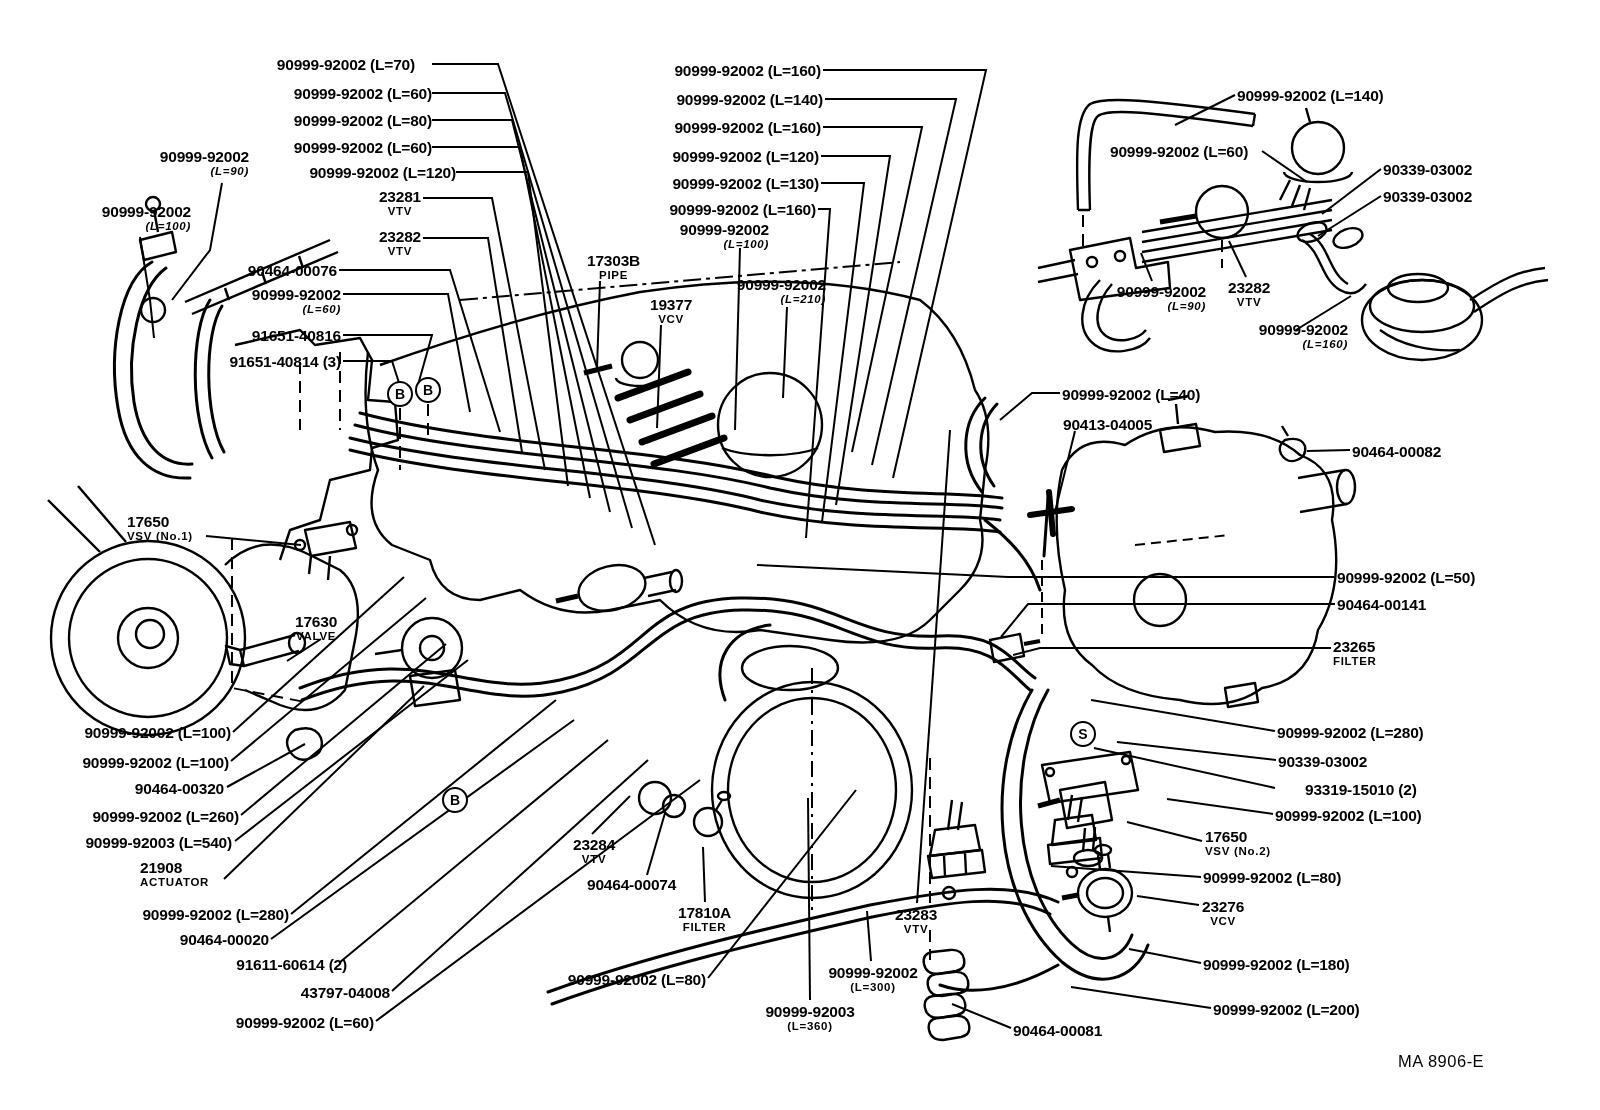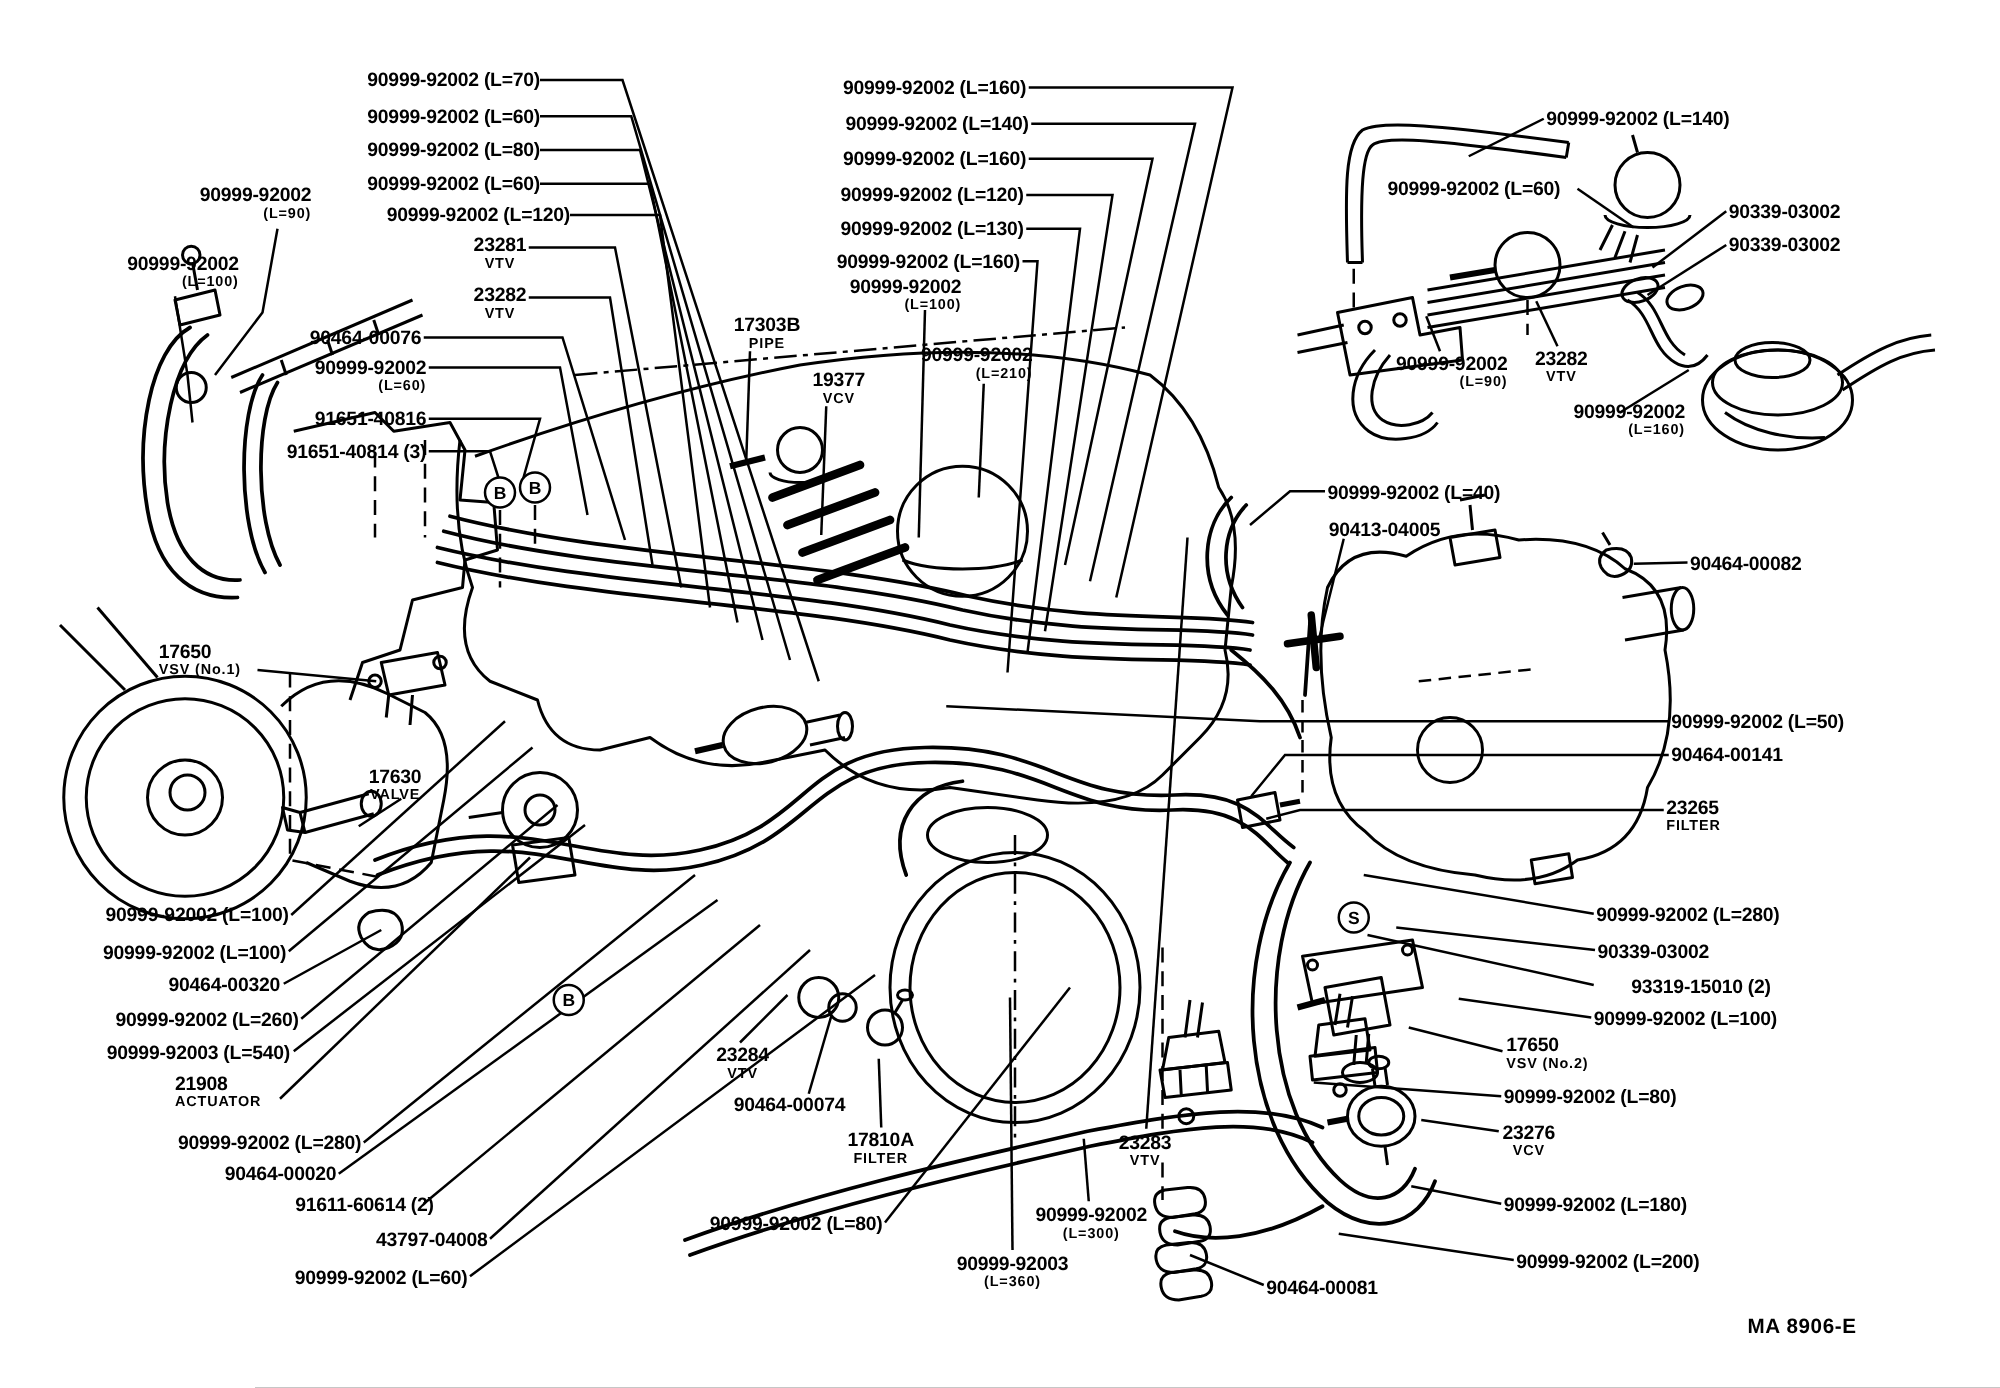"90999-92002 (L=70)" div.lbl { left: 432px -> 415px }
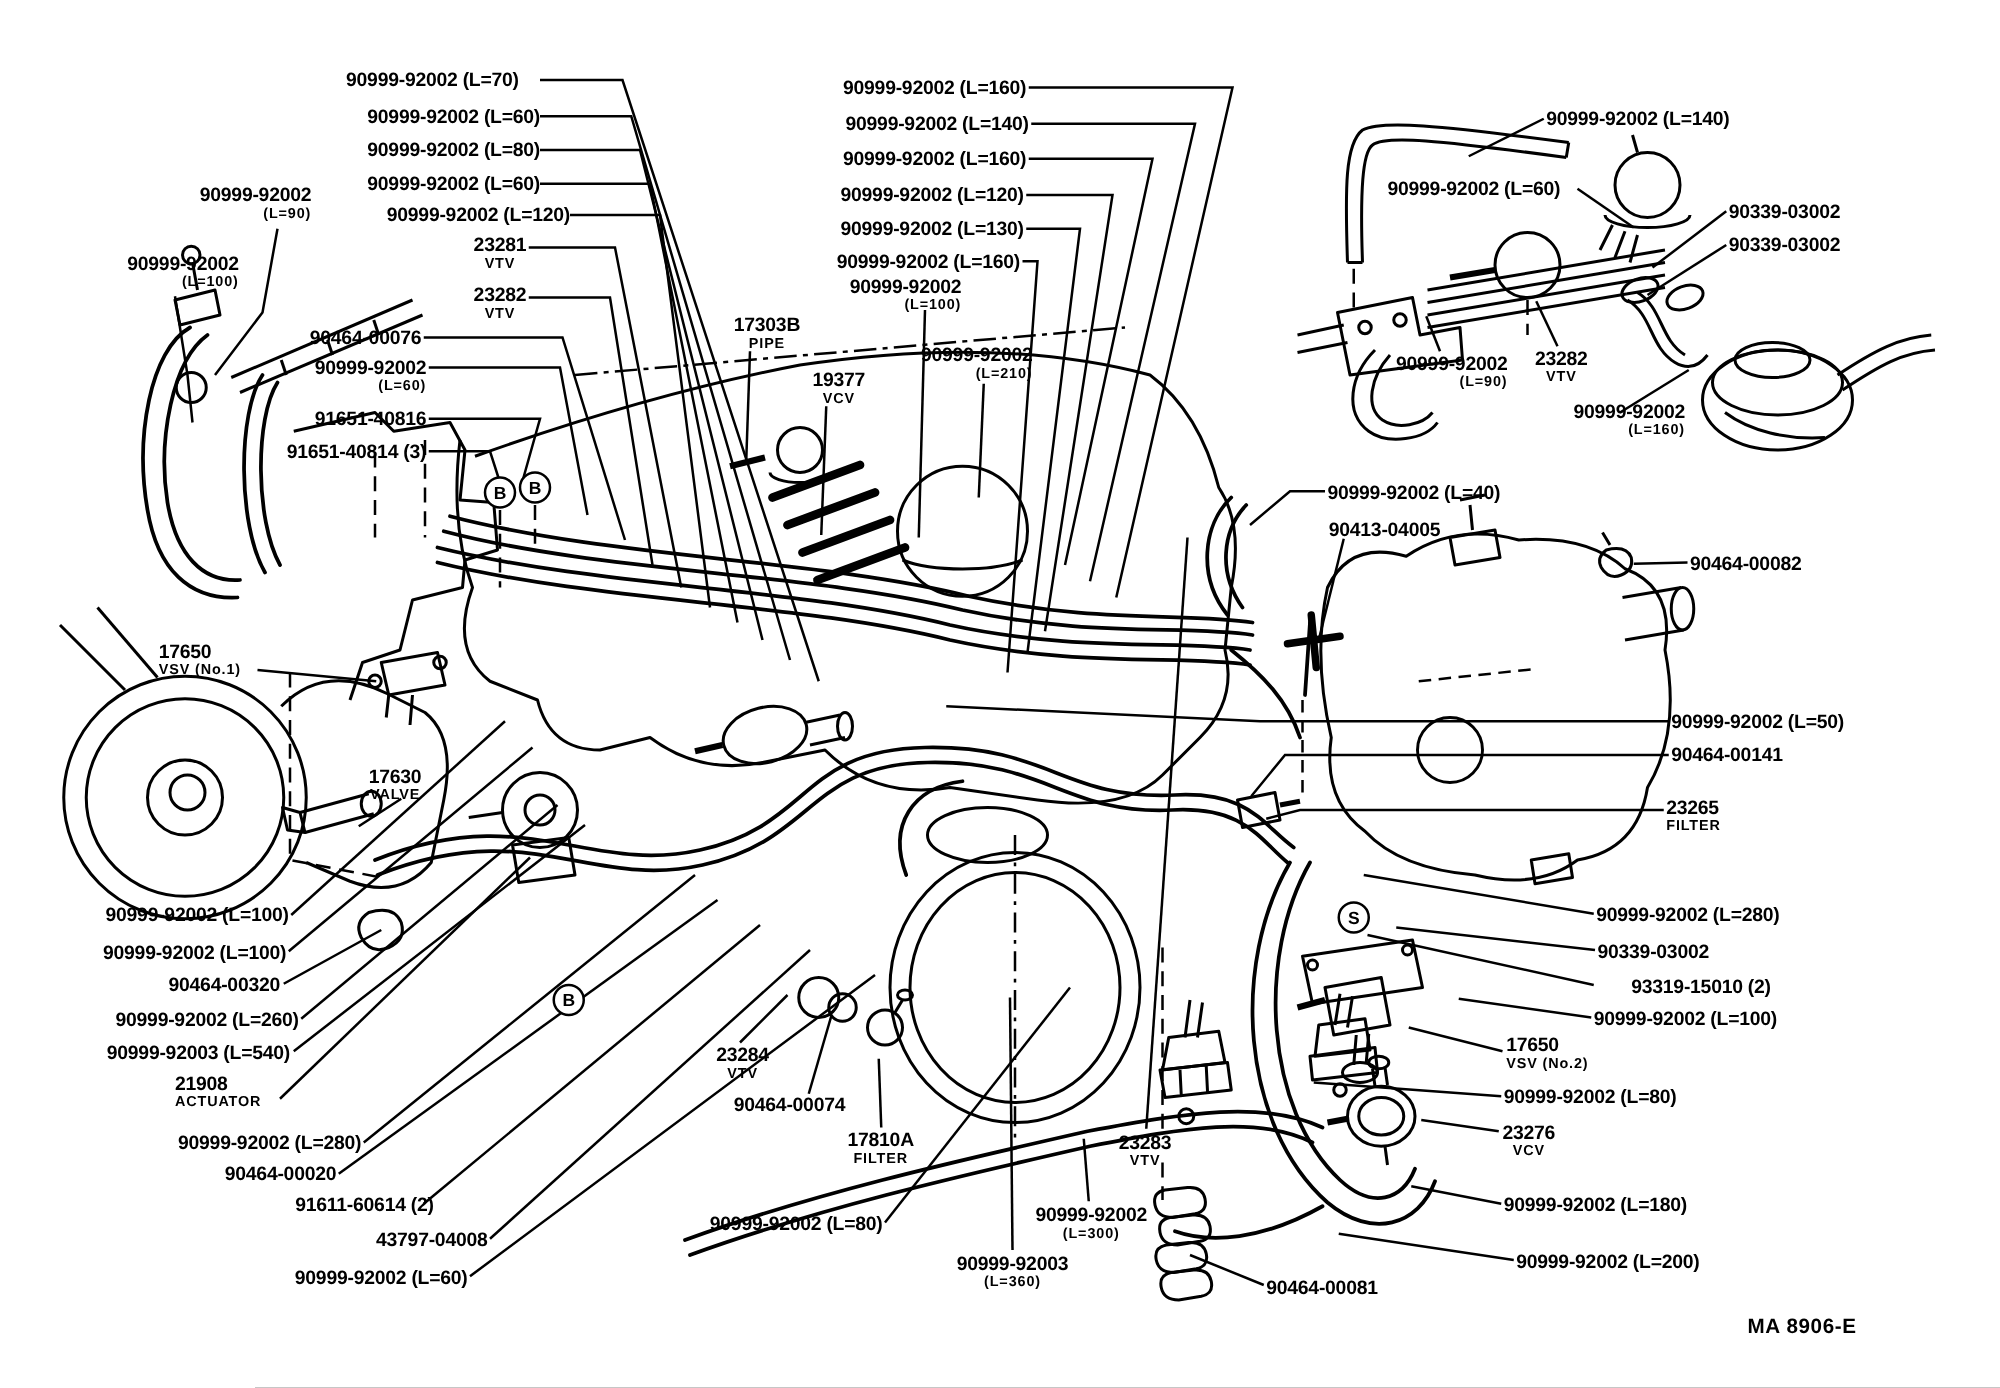"(L=90)" .subr { font-style: none -> italic }
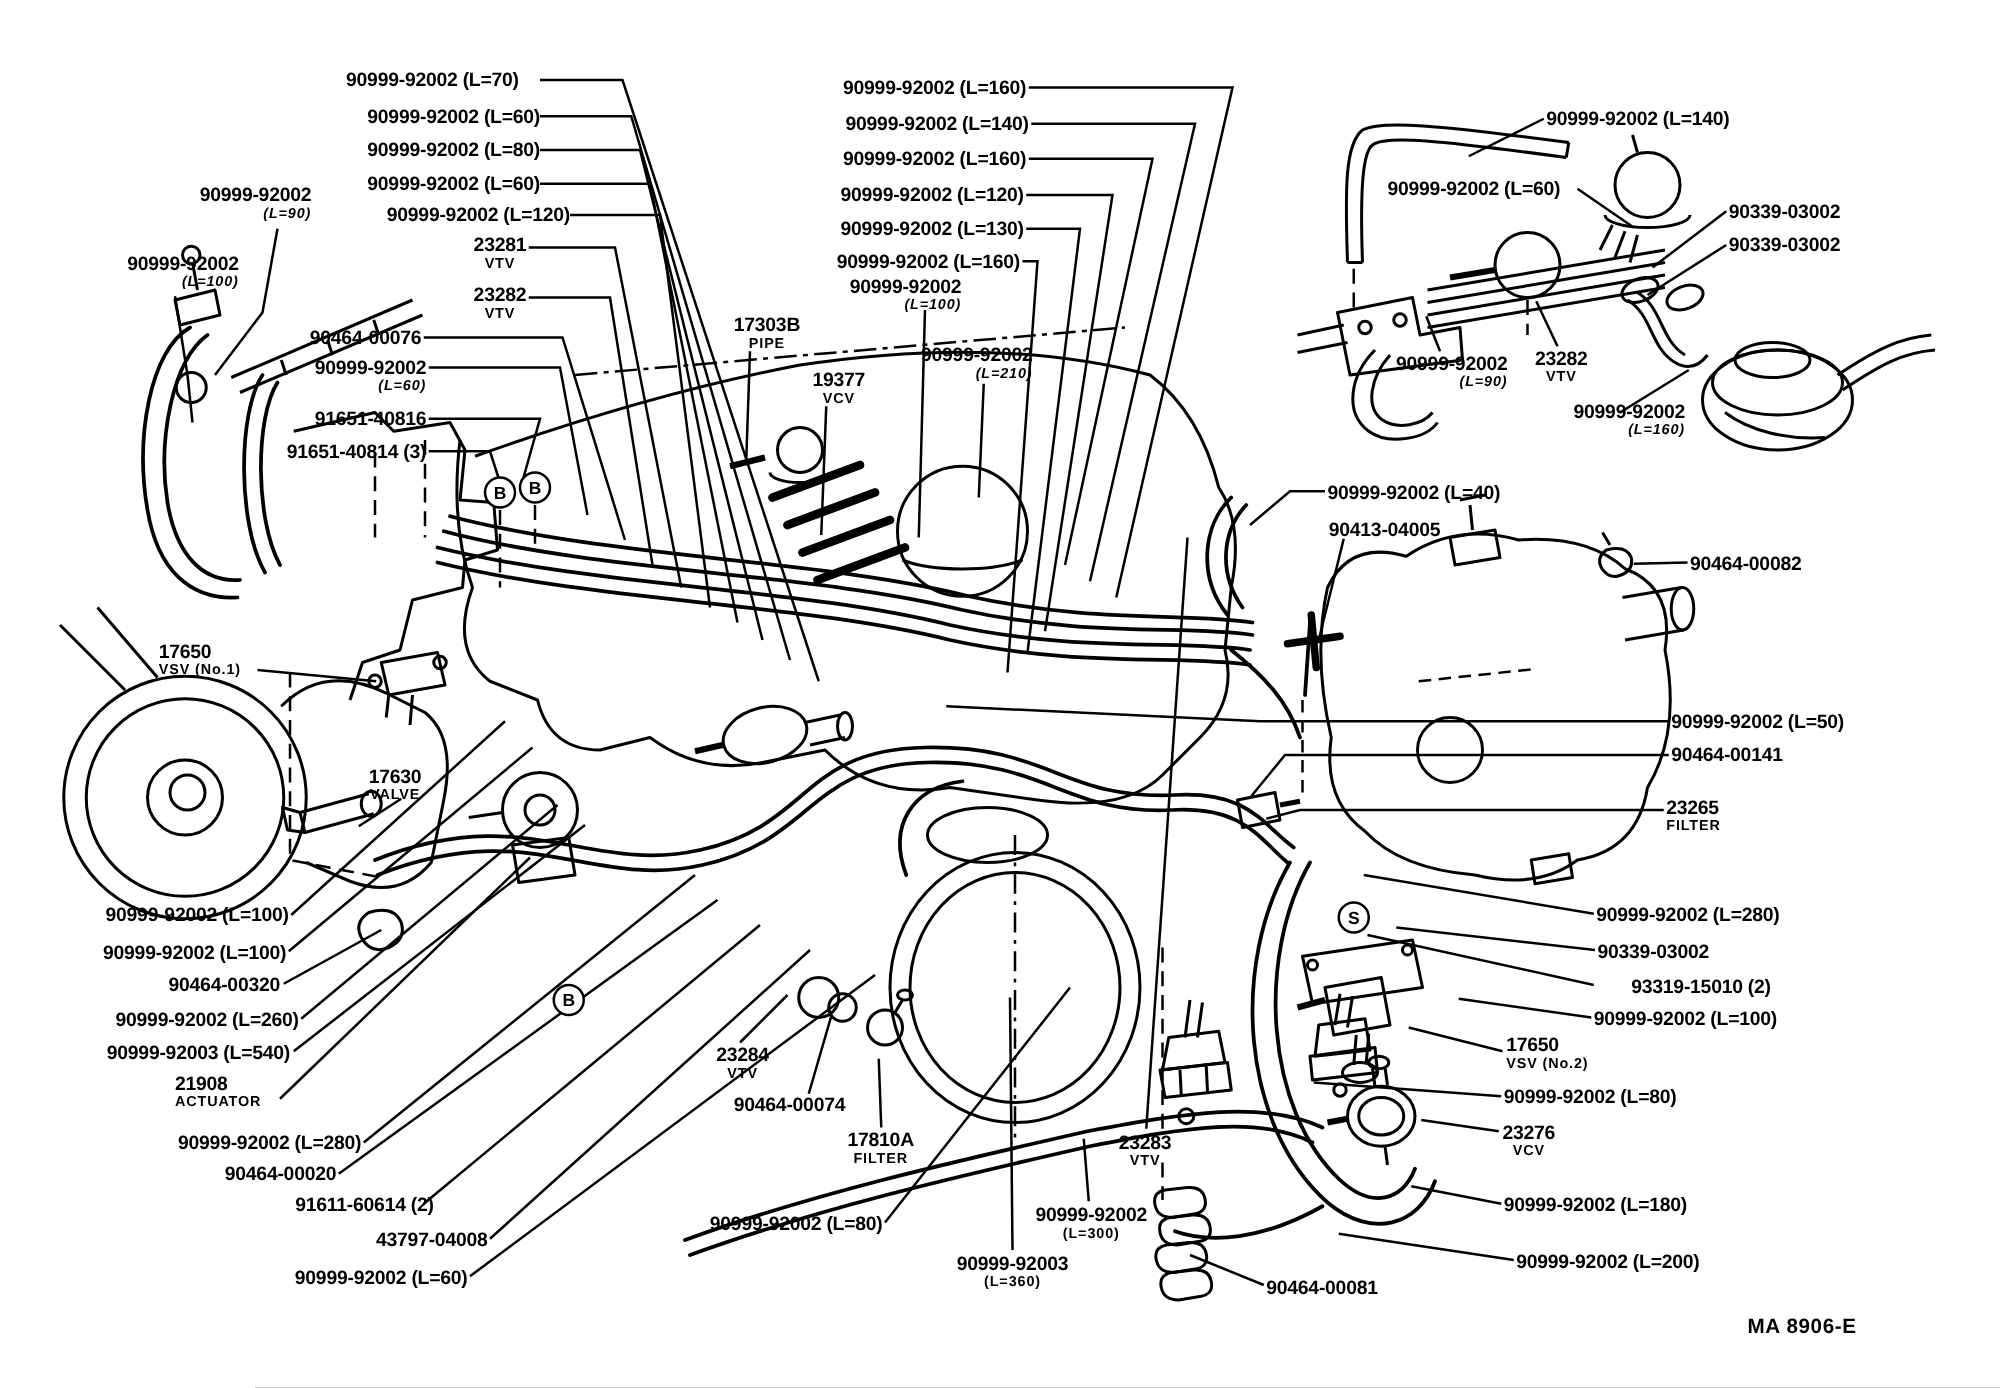"MA 8906-E" .footer-code { font-weight: bold -> normal }
